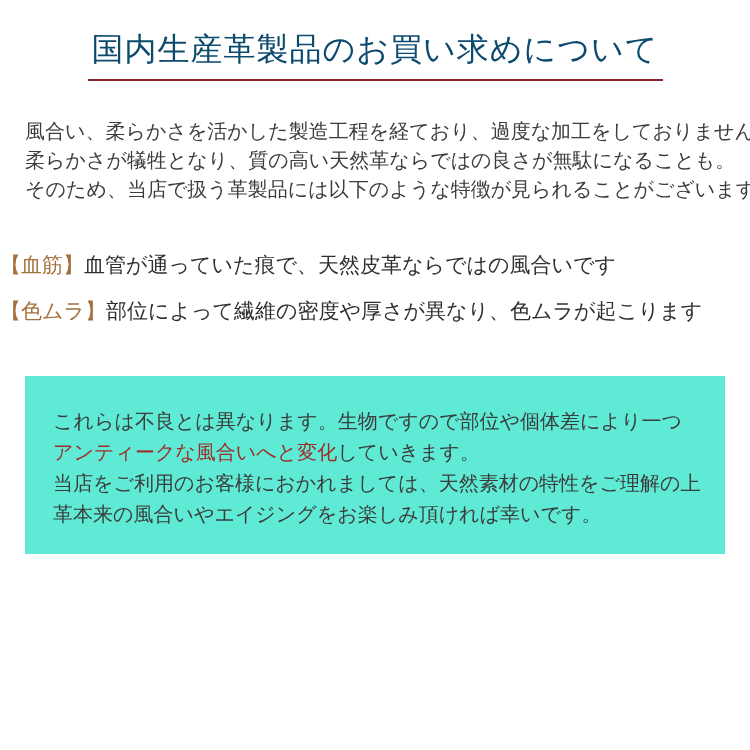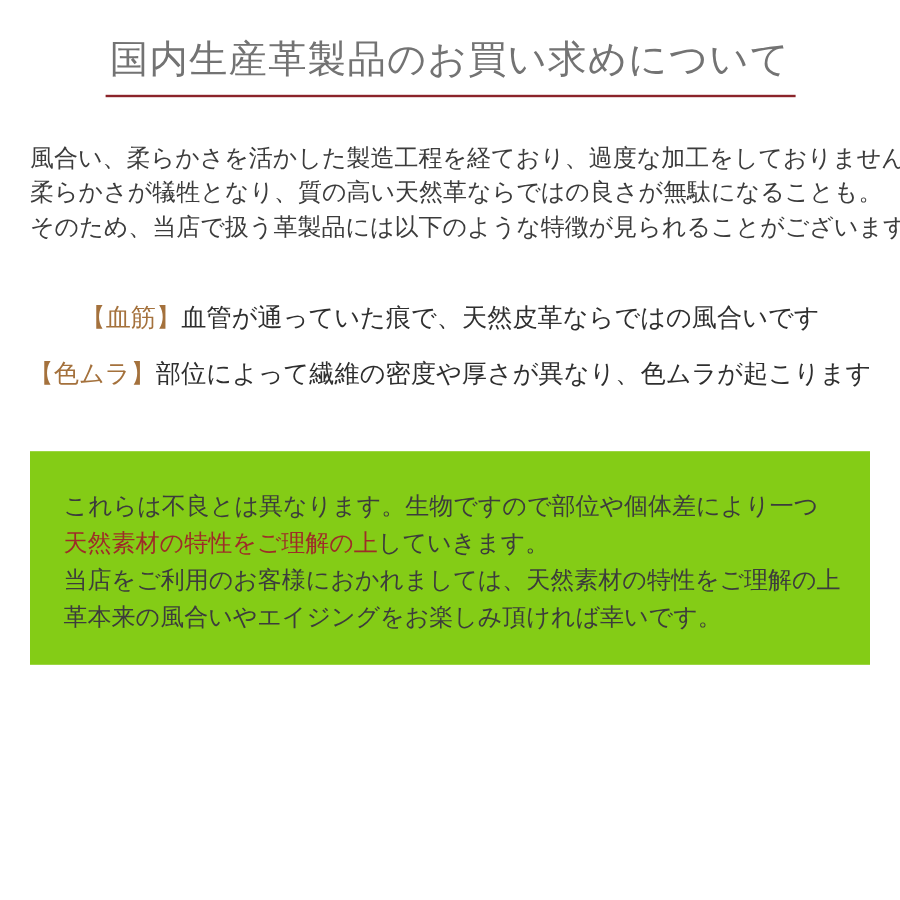"国内生産革製品のお買い求めについて" .title-text { color: #737373 -> #0c4a6e }
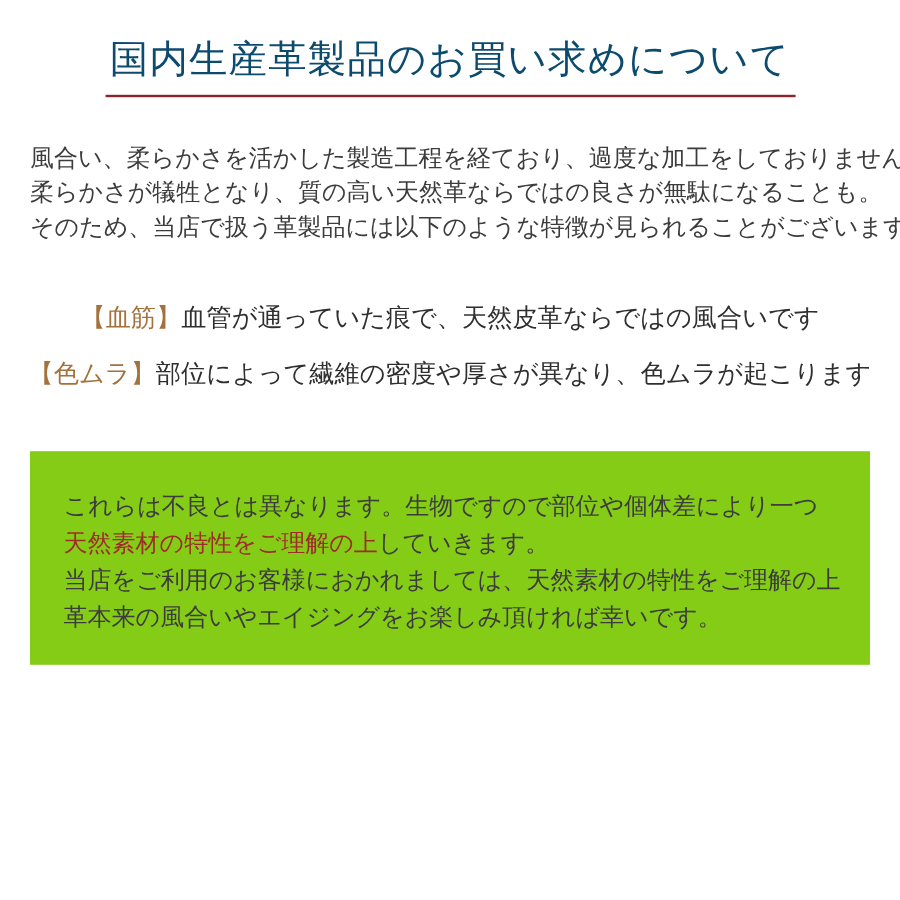"【血筋】血管が通っていた痕で、天然皮革ならではの風合いです" .feature-item { text-align: center -> left }
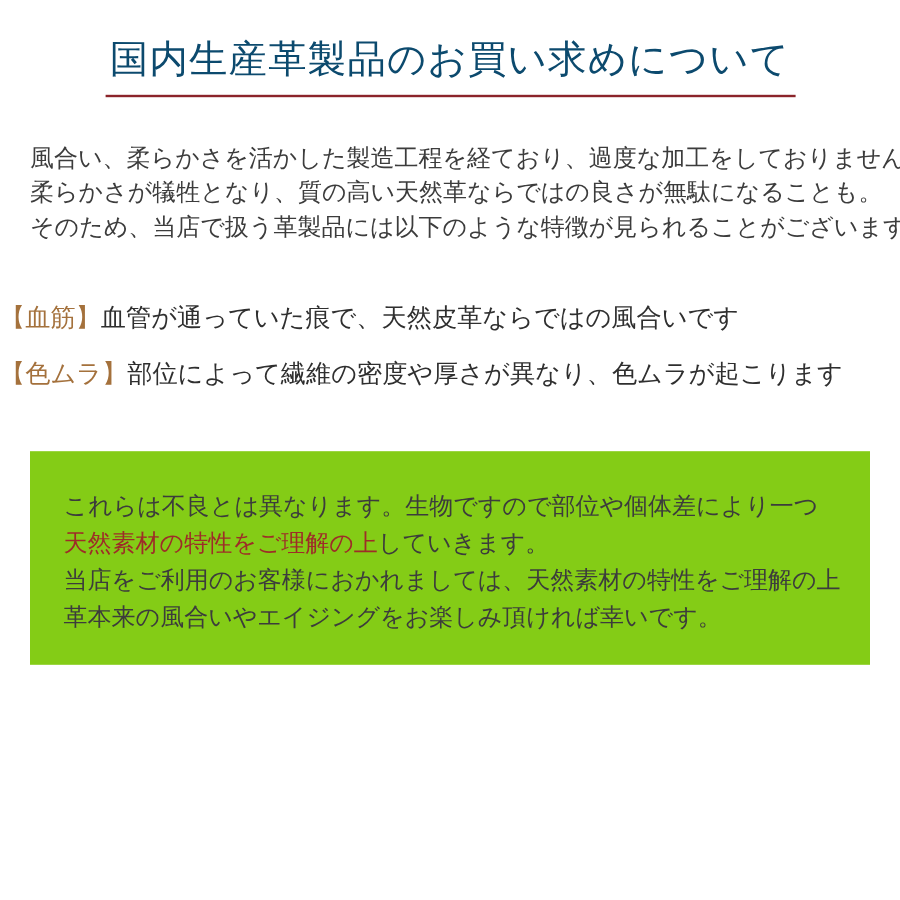"これらは不良とは異なります。生物ですので部位や個体差により一つ" .notice-box { background: #84cc16 -> #5eead4 }
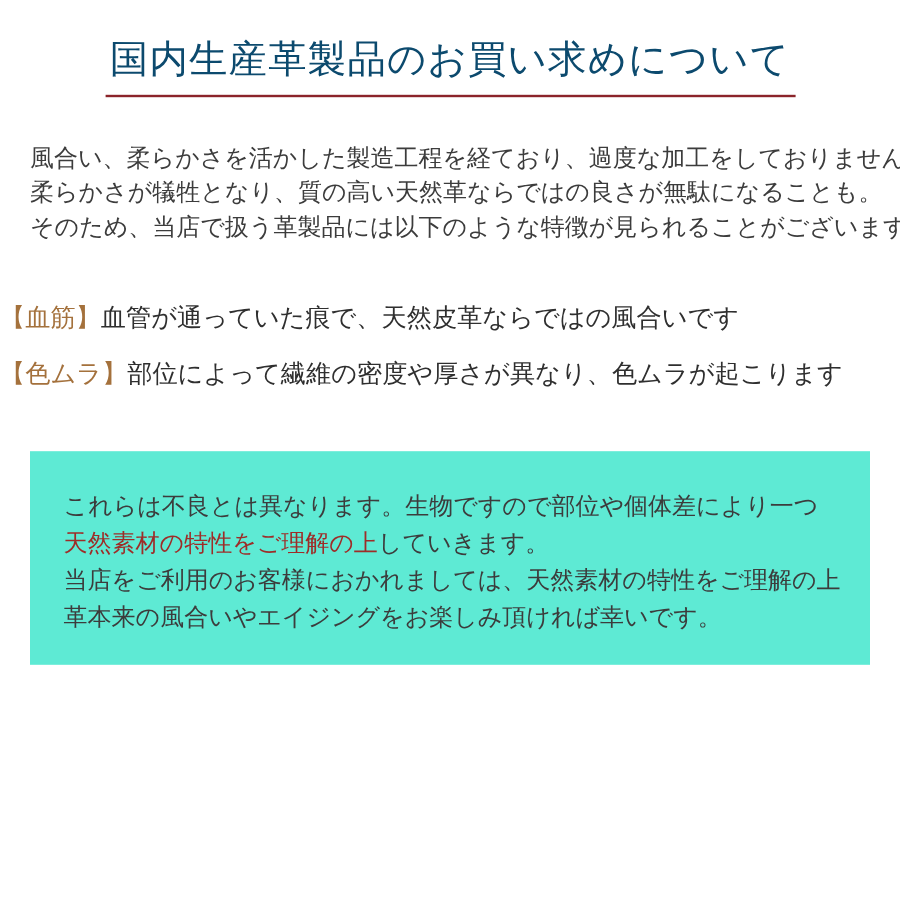"天然素材の特性をご理解の上" span.accent-red { text: 天然素材の特性をご理解の上 -> アンティークな風合いへと変化 }
